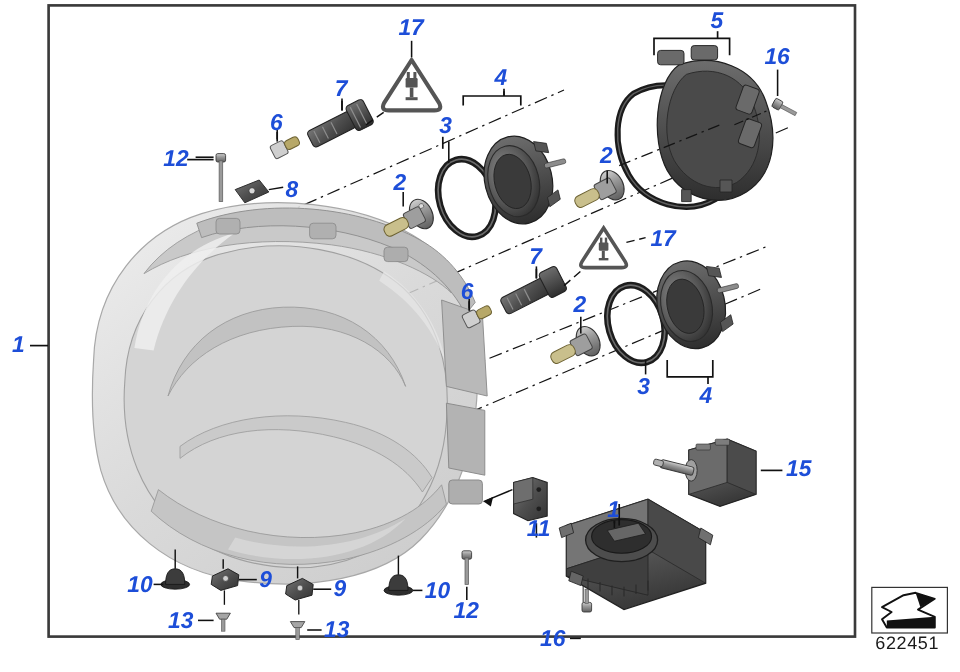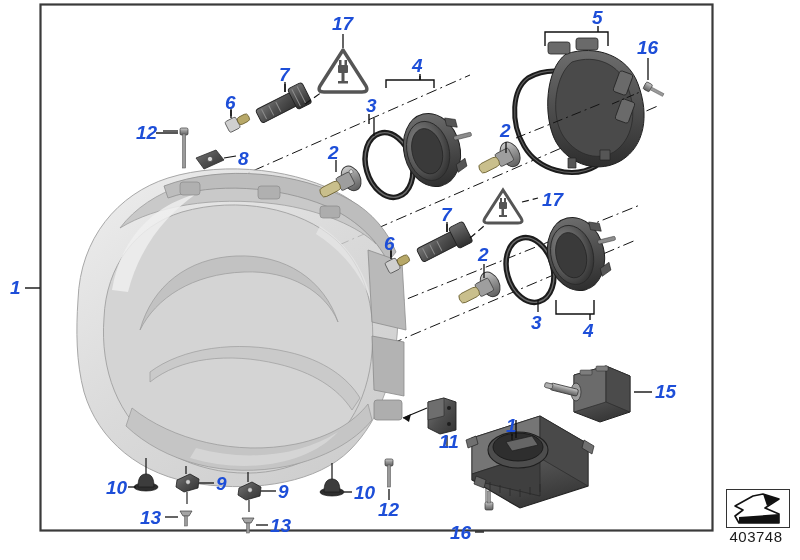"403748" div { text: 403748 -> 622451 }
